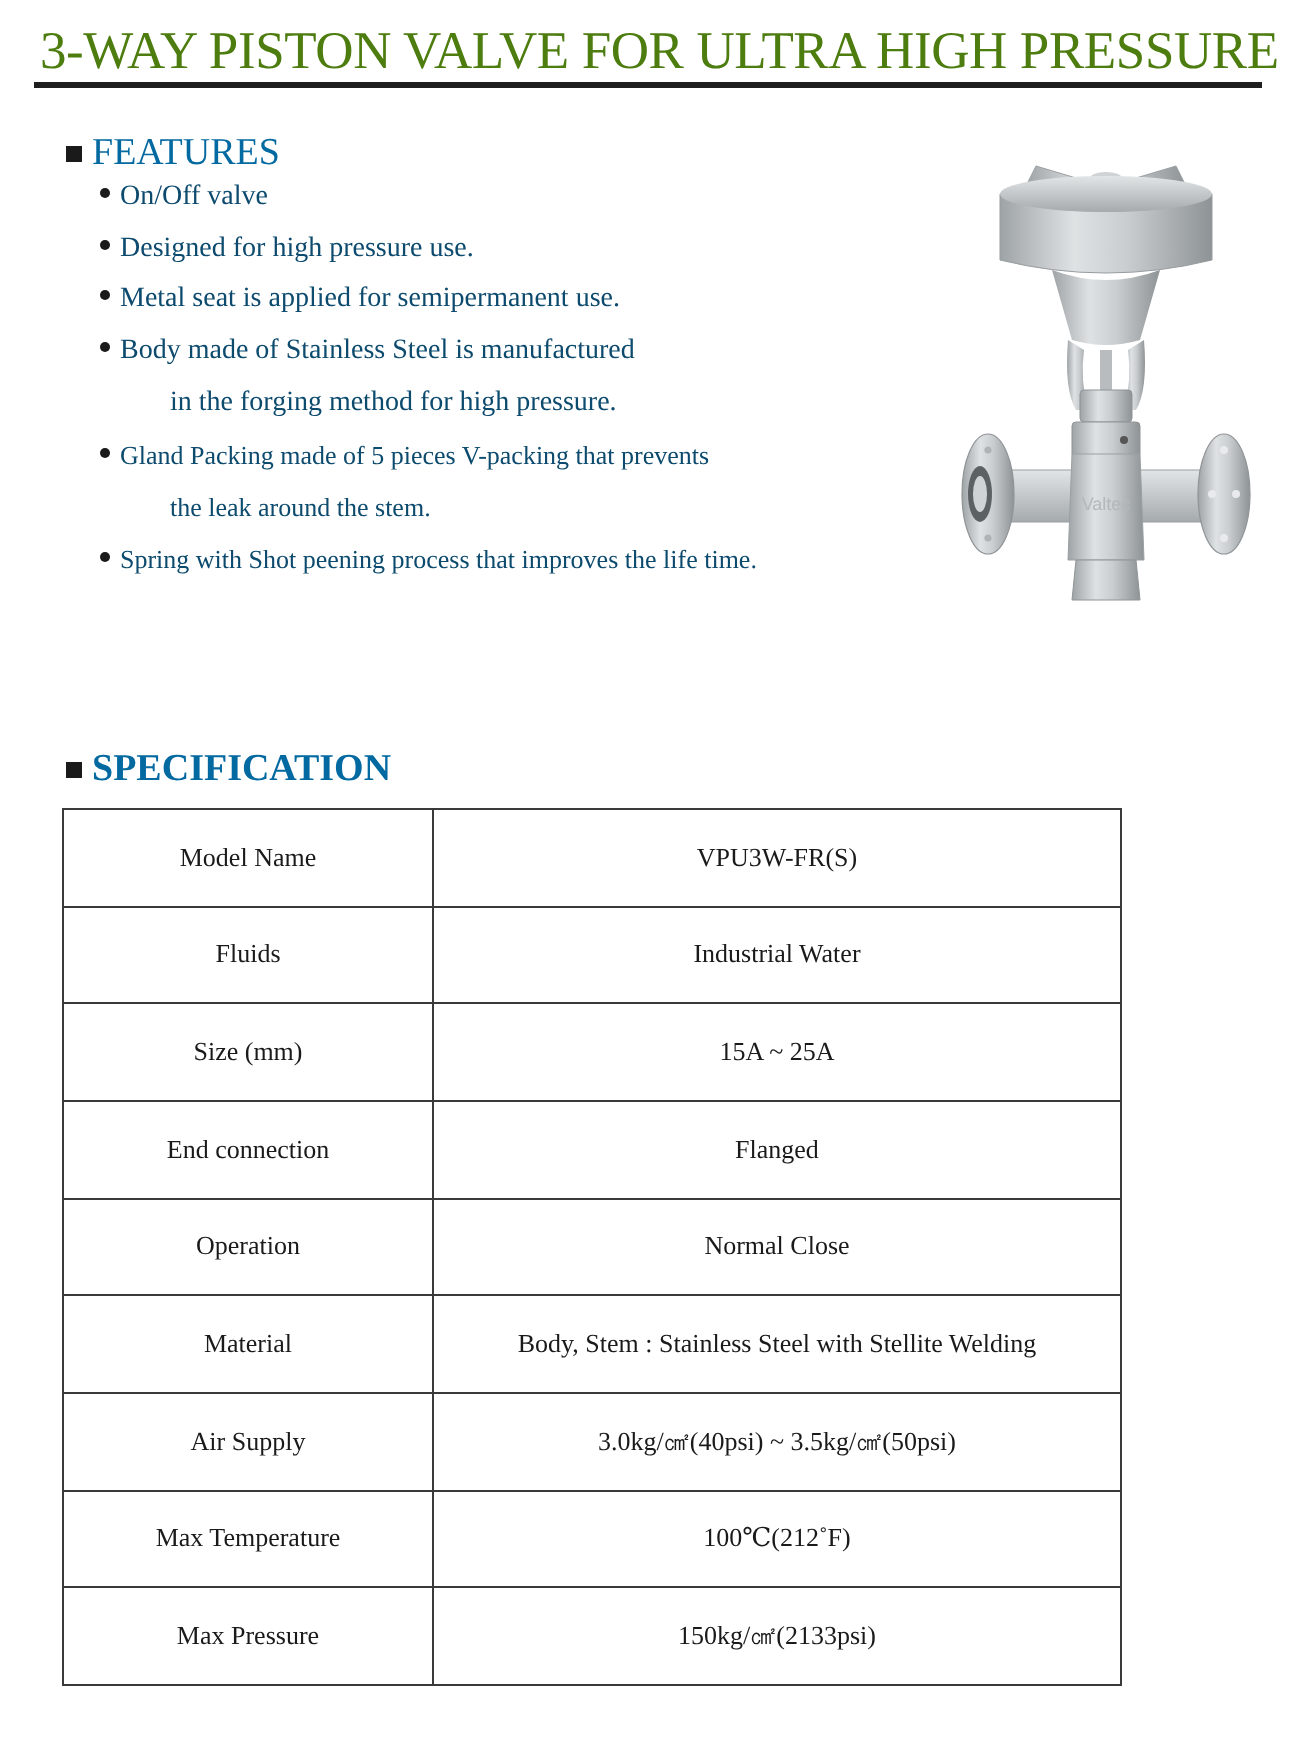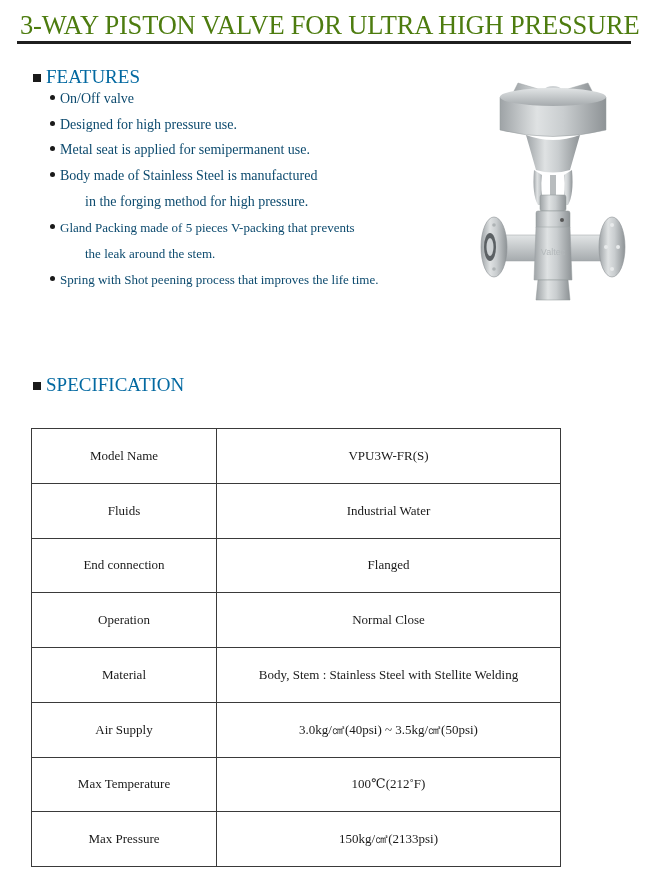"SPECIFICATION" .spec-heading { font-weight: none -> bold }
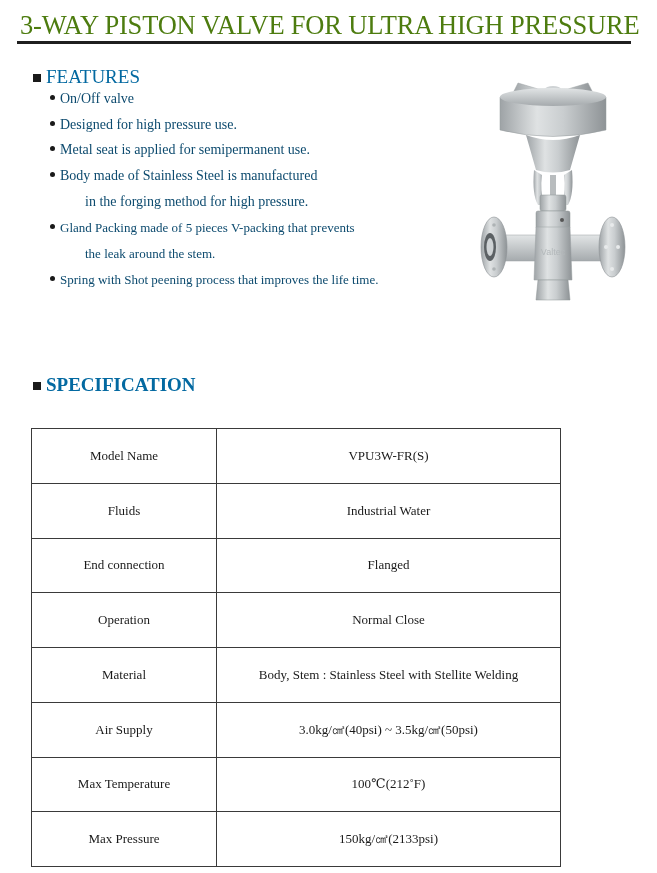"Model Name" .spec-table { top: 428px -> 404px }
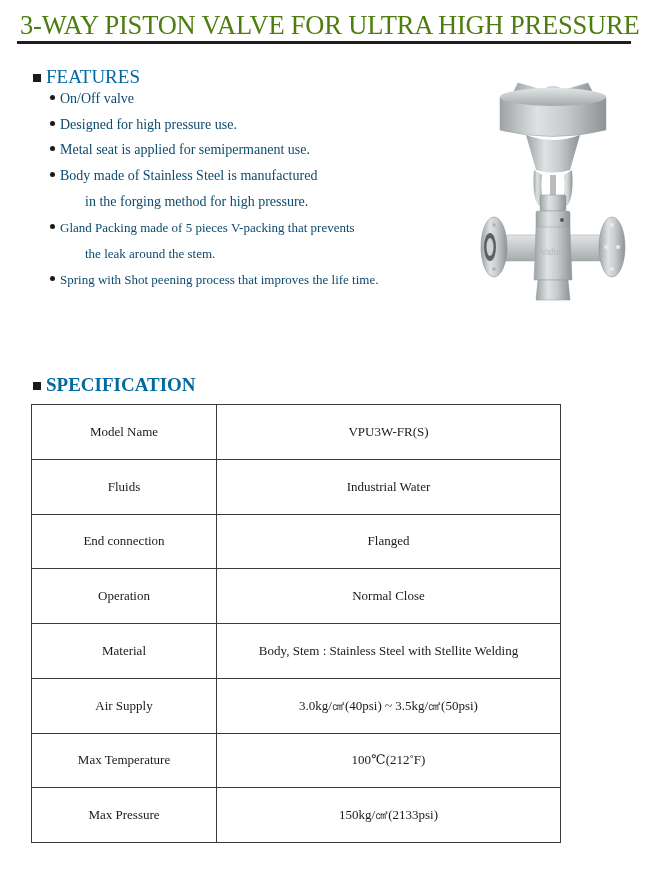"Size (mm)" tr { html: none -> <tr> <td>Size (mm)</td> <td>15A ~ 25A</td> </tr> }
